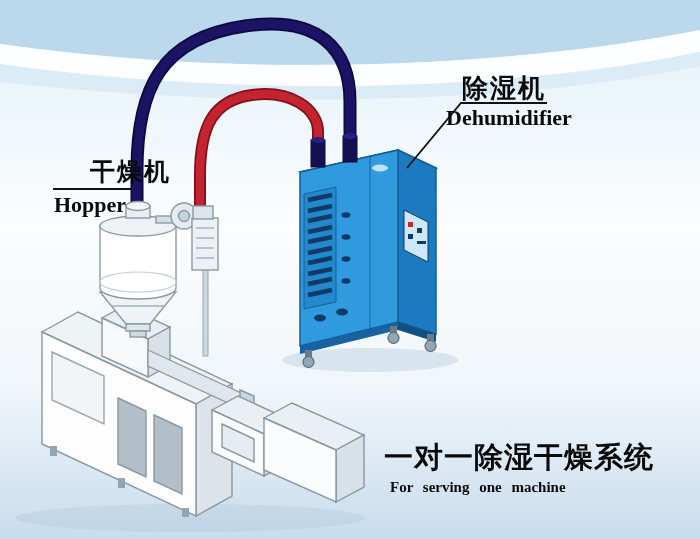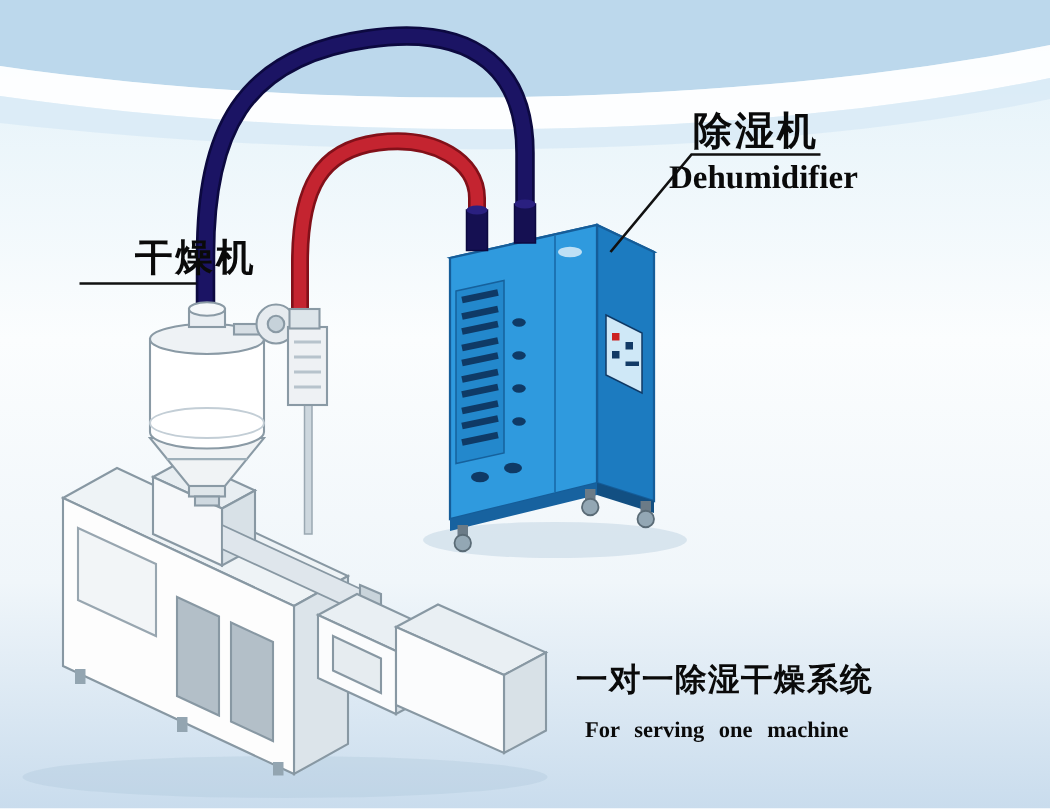"Hopper" div.label { html: none -> <div>Hopper</div> }
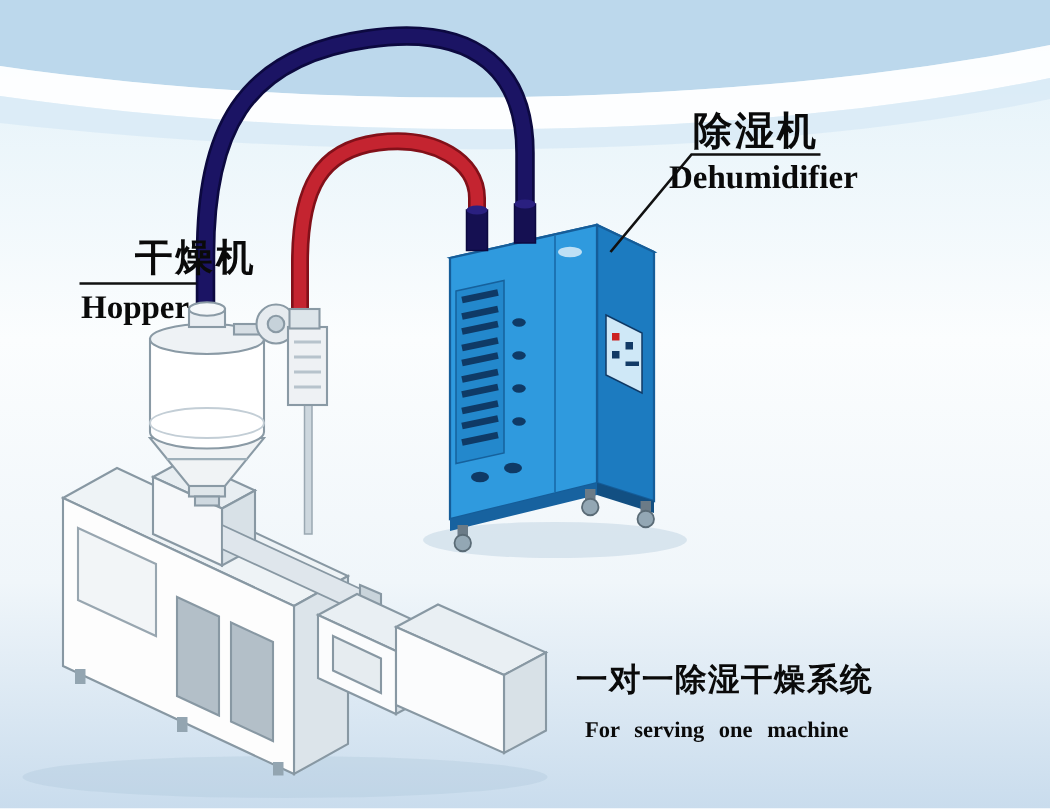"一对一除湿干燥系统" .caption-cn { font-size: 21px -> 29px }
